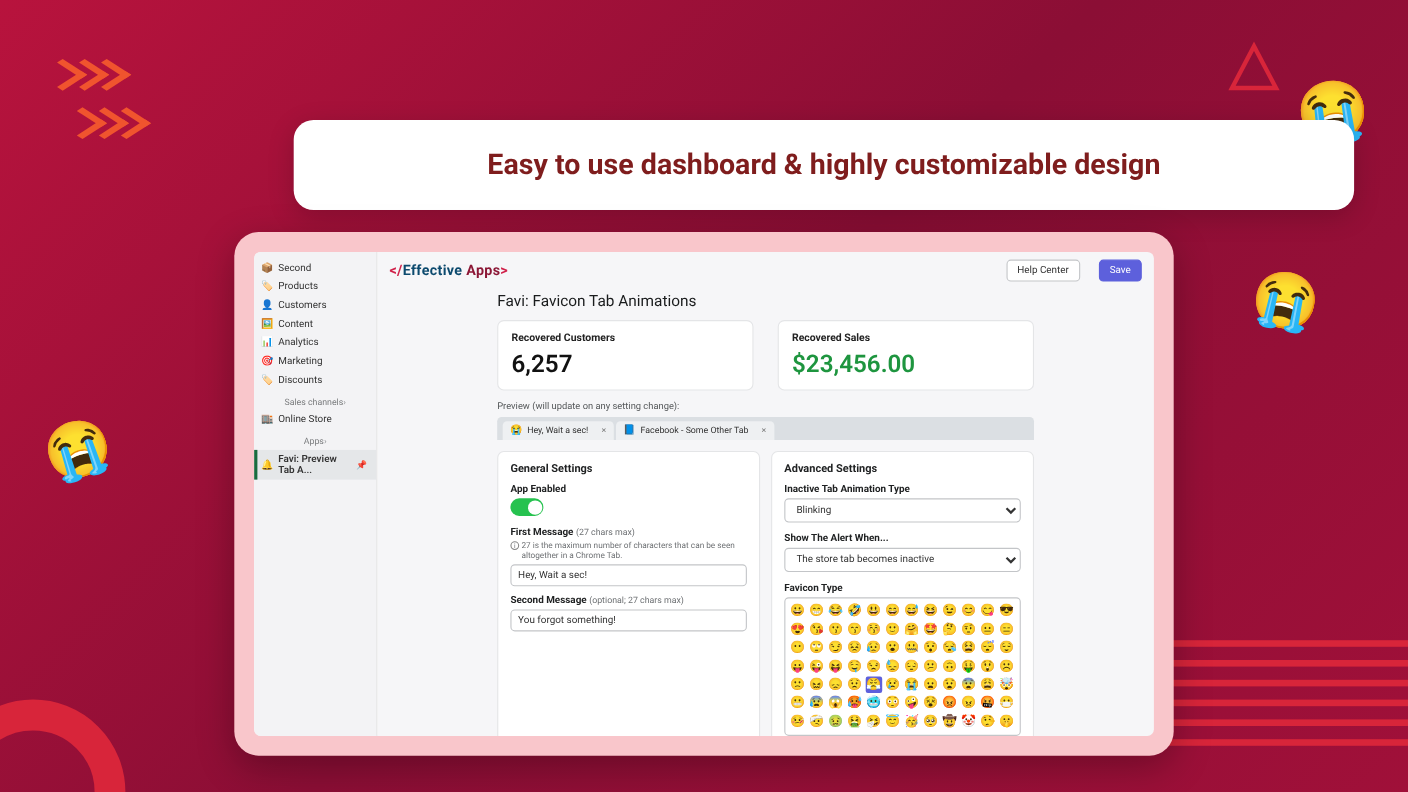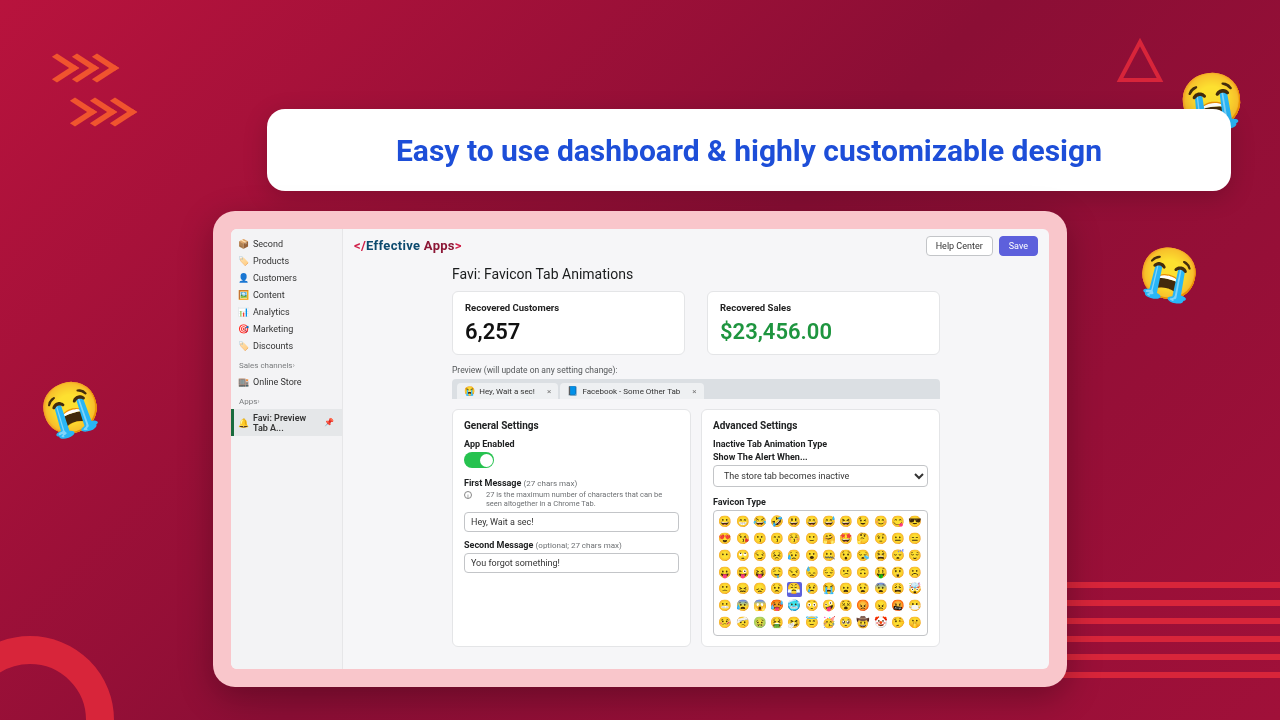"Easy to use dashboard &" .headline span { color: #1d4ed8 -> #7f1d1d; font-size: 30px -> 26px }
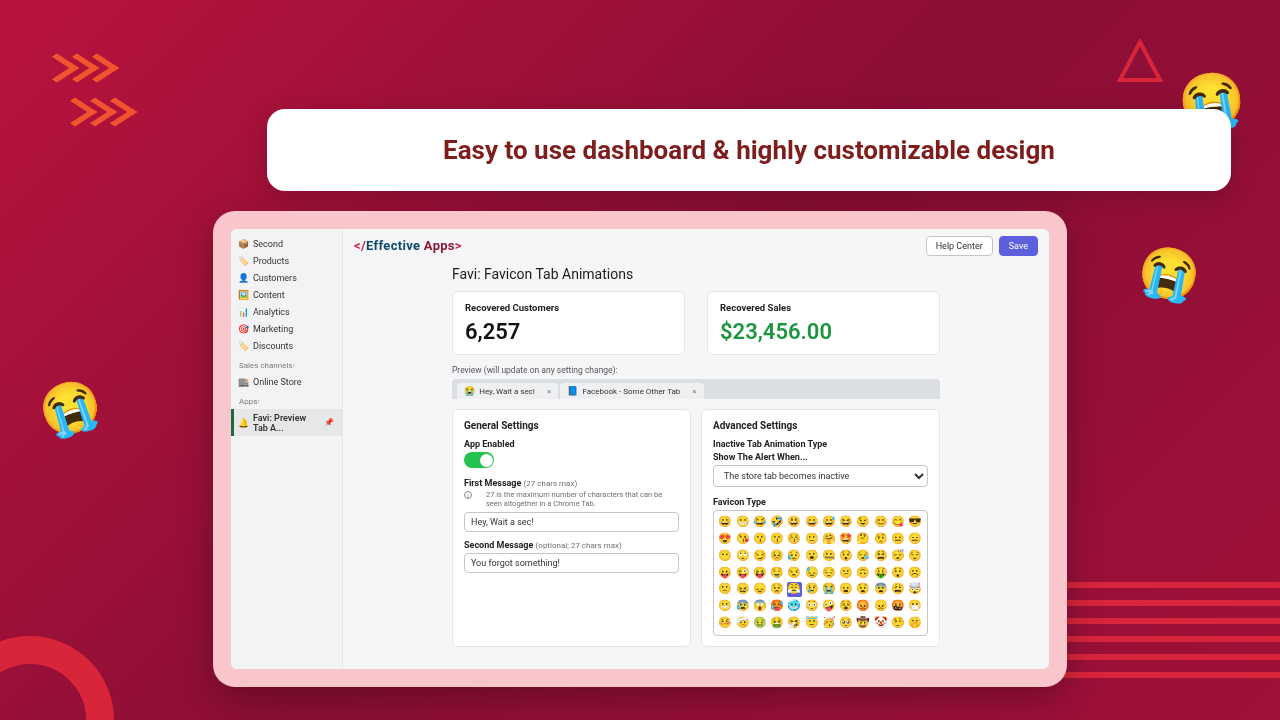"Help Center" .top-buttons { gap: 6px -> 17px }
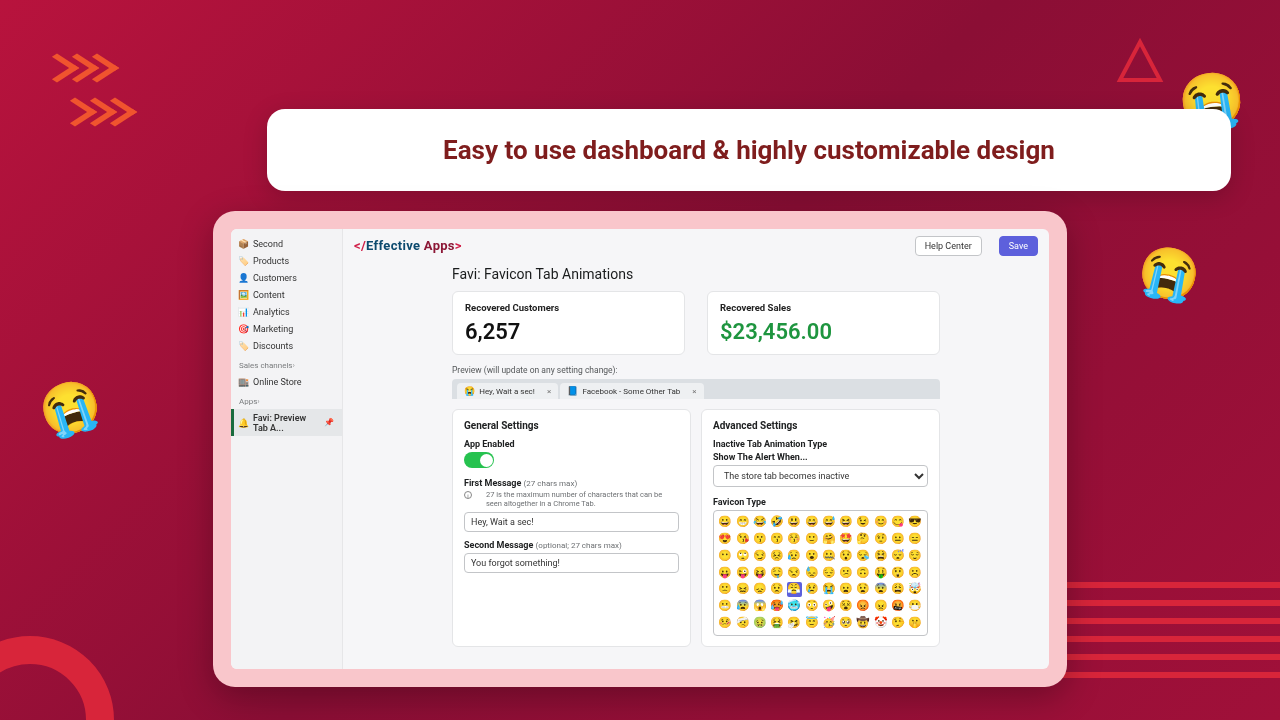"Sales channels" .sb-heading { justify-content: flex-start -> center }
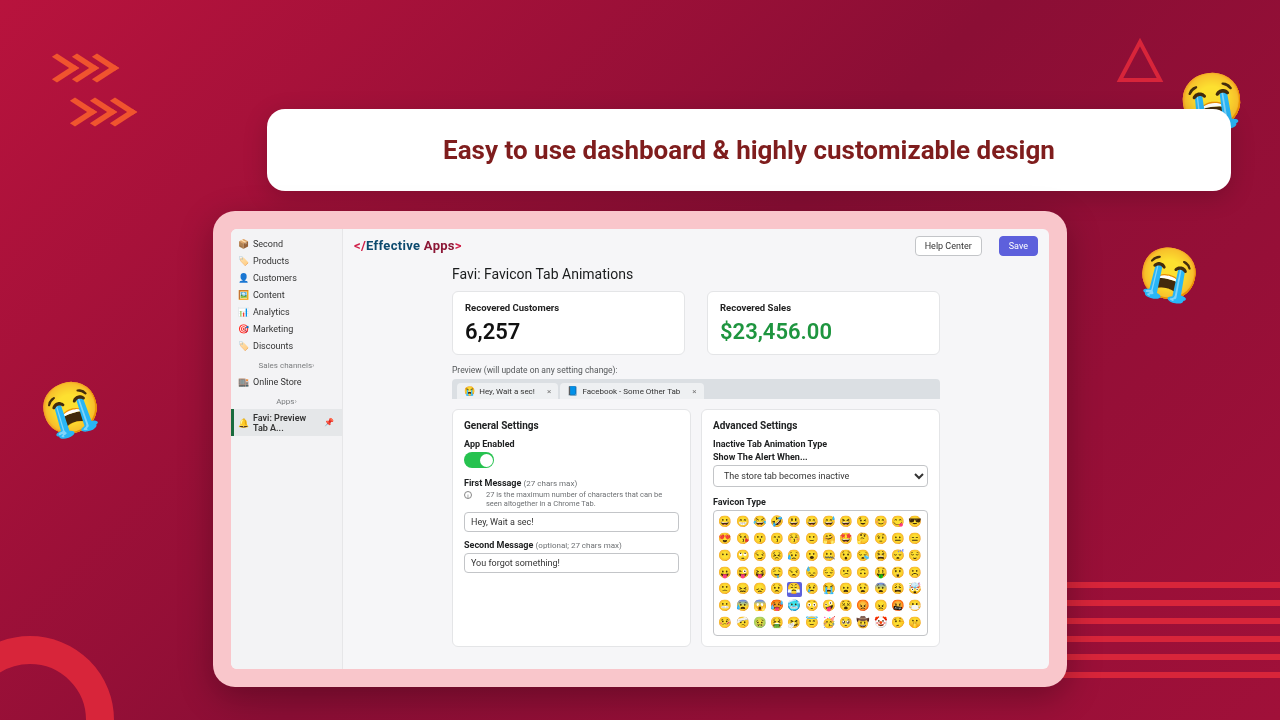"Blinking" select.select { html: none -> <select><option>Blinking</option></select> }
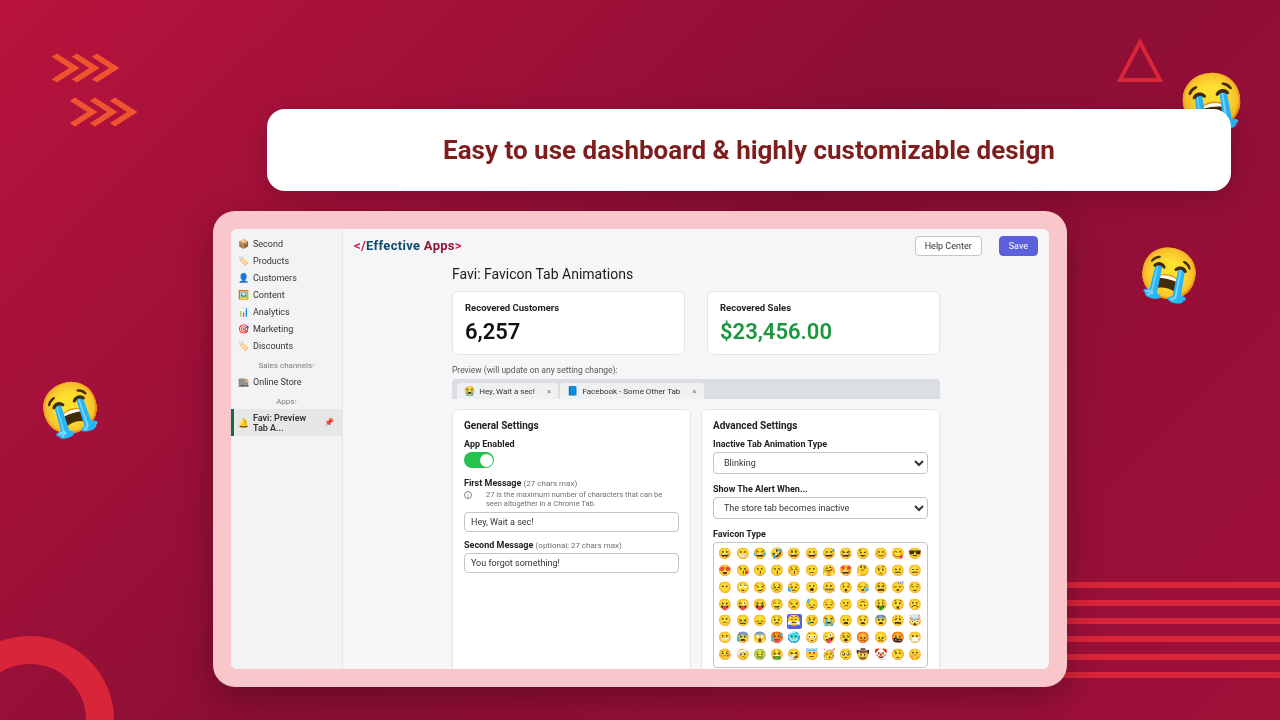"27 is the maximum number" .fld-help { gap: 14px -> 2px }
